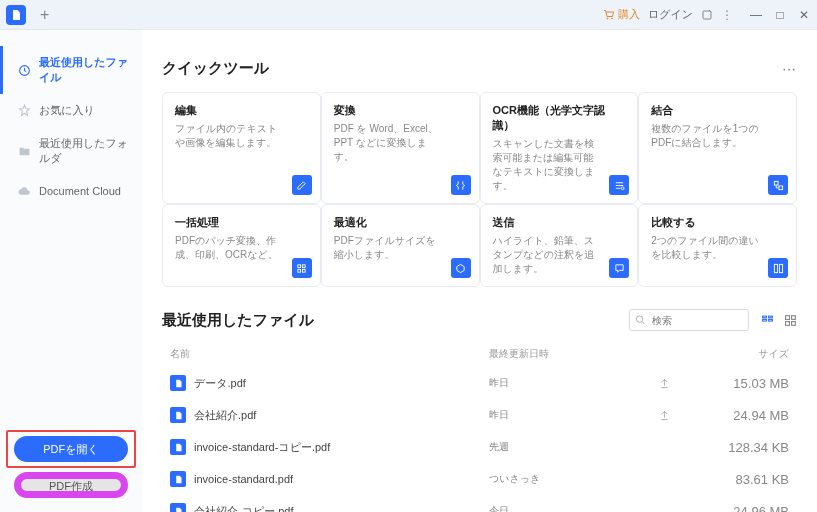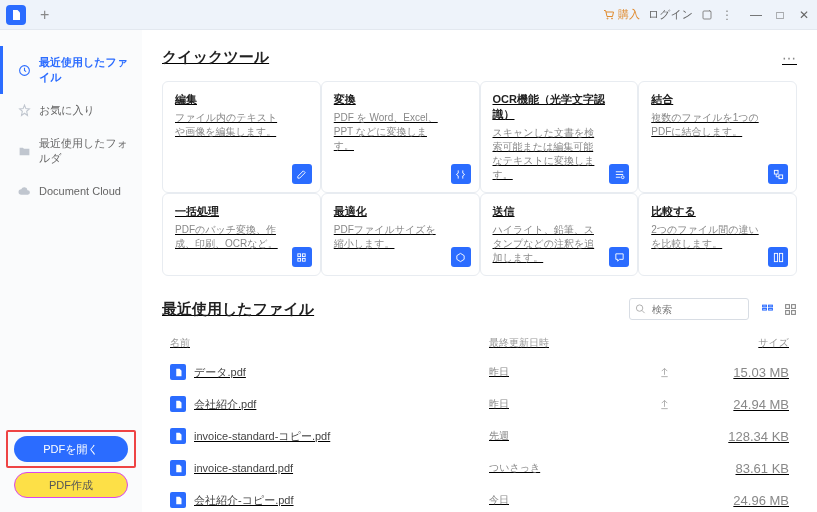"クイックツール" .main { padding: 18px 20px -> 29px 20px; text-decoration: underline -> none }
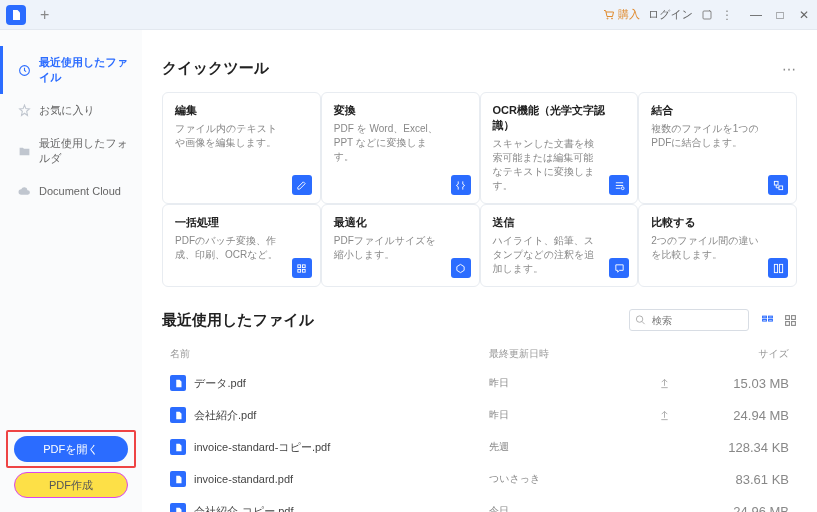"PDF作成" .btn-secondary { background: #fde047 -> #e5e5e5; border: 1px solid #d946ef -> 7px solid #d946ef }
